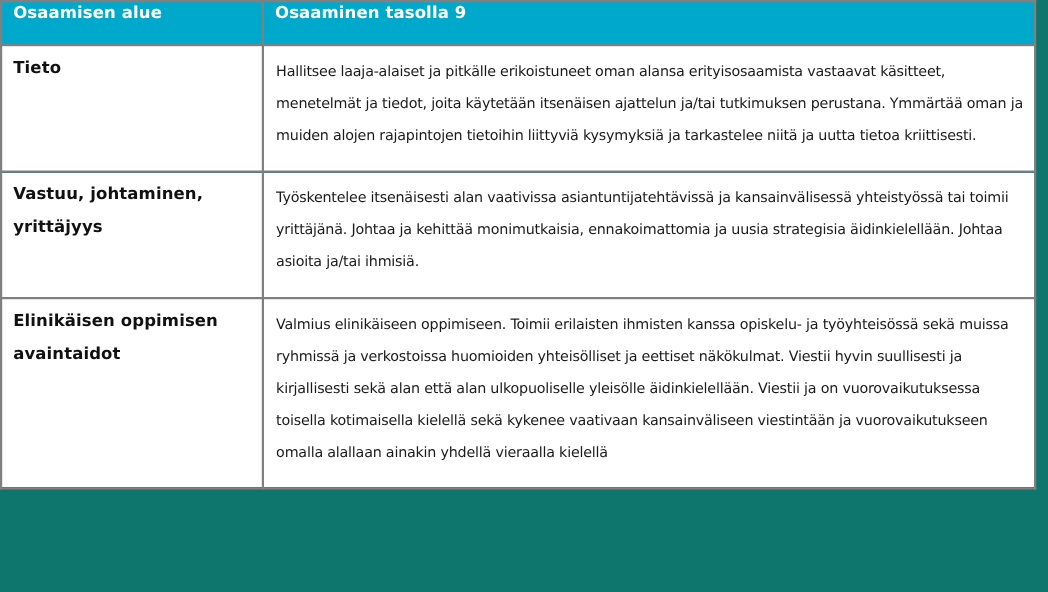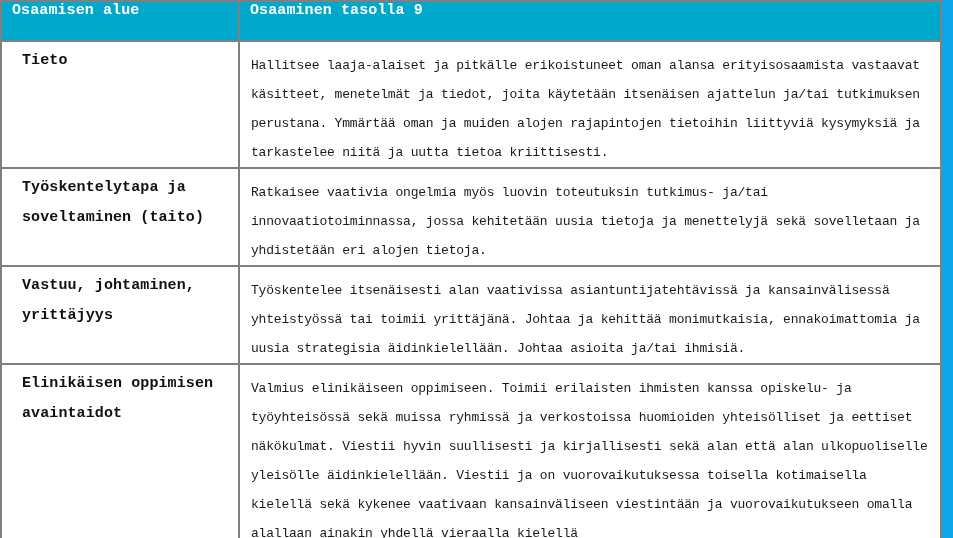"Osaamisen alue" .canvas { background: #0ea5e9 -> #0f766e; font-family: Liberation Mono, monospace -> none }
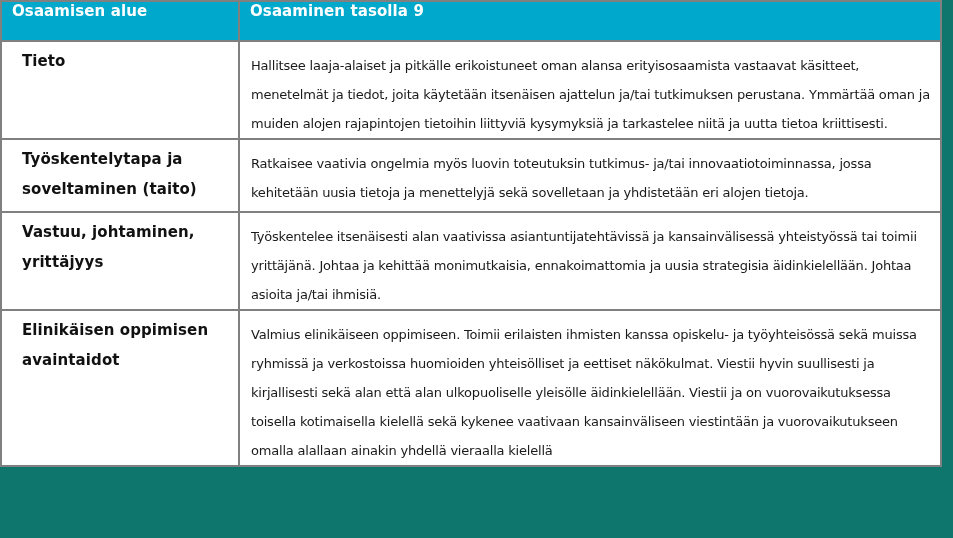"Tieto" td.area { padding: 4px 12px 4px 20px -> 4px 12px 4px 10px }
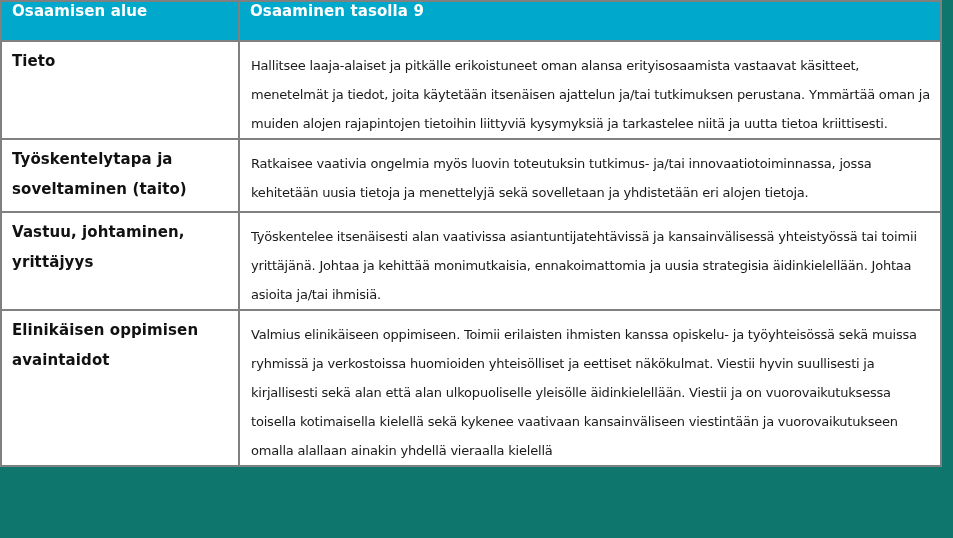"Hallitsee laaja-alaiset ja pitkälle" td.desc { padding: 9px 10px 0 11px -> 9px 10px 17px 11px }
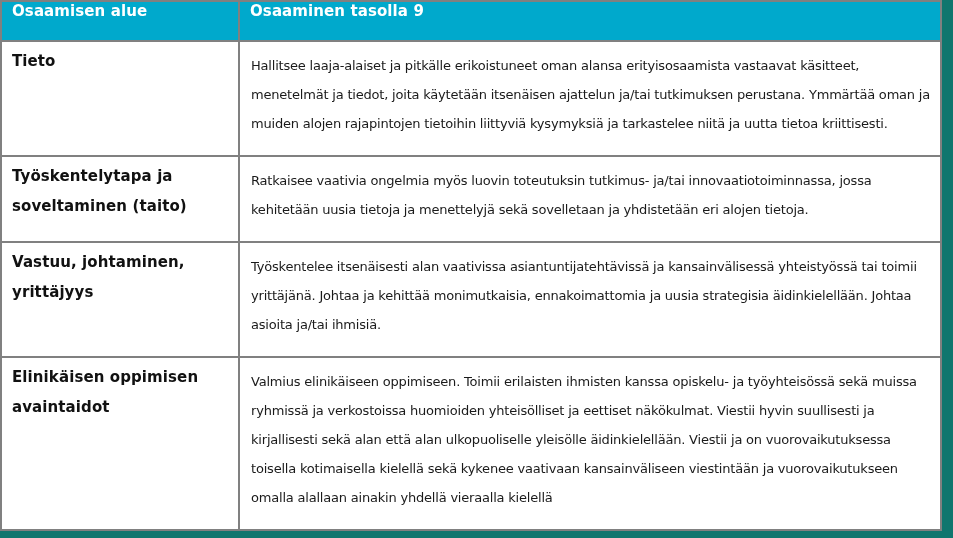"Työskentelytapa ja soveltaminen (taito)" tr.r2 { html: <tr> <td>Työskentelytapa ja soveltaminen (taito)</td> <td>Ratkaisee vaativia ongelmia myös luovin toteutuksin tutkimus- ja/tai innovaatiotoiminnassa, jossa kehitetään uusia tietoja ja menettelyjä sekä sovelletaan ja yhdistetään eri alojen tietoja.</td> </tr> -> none }
